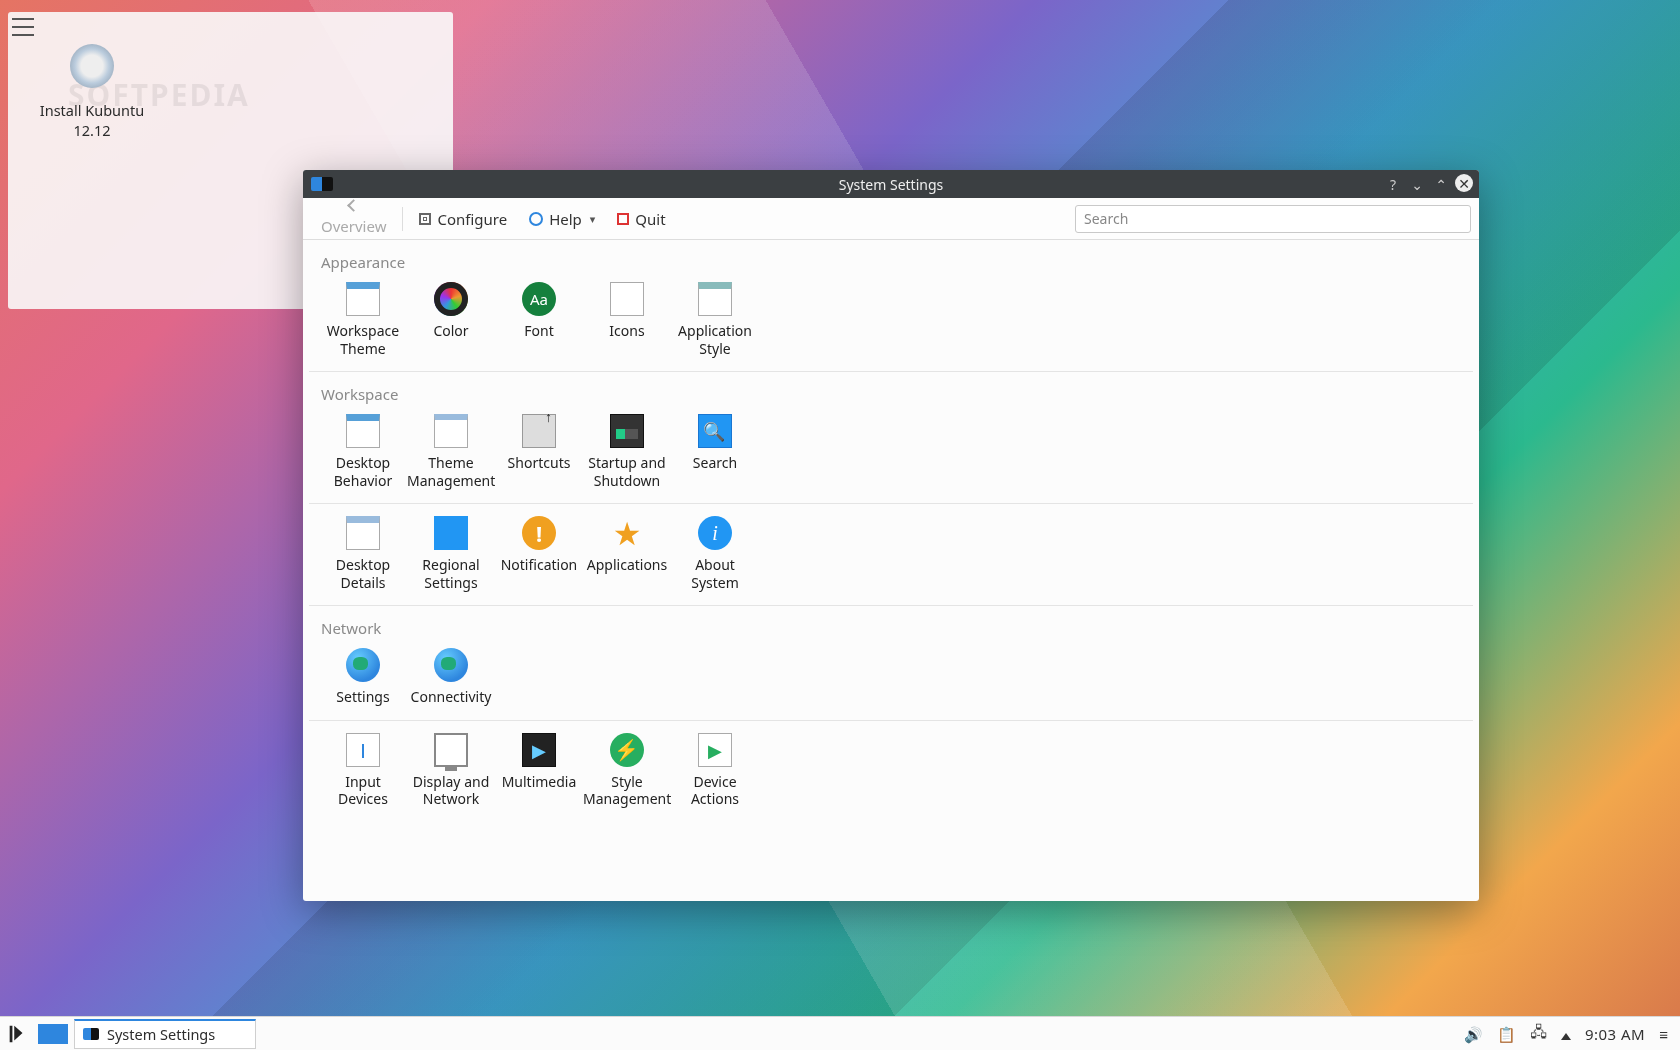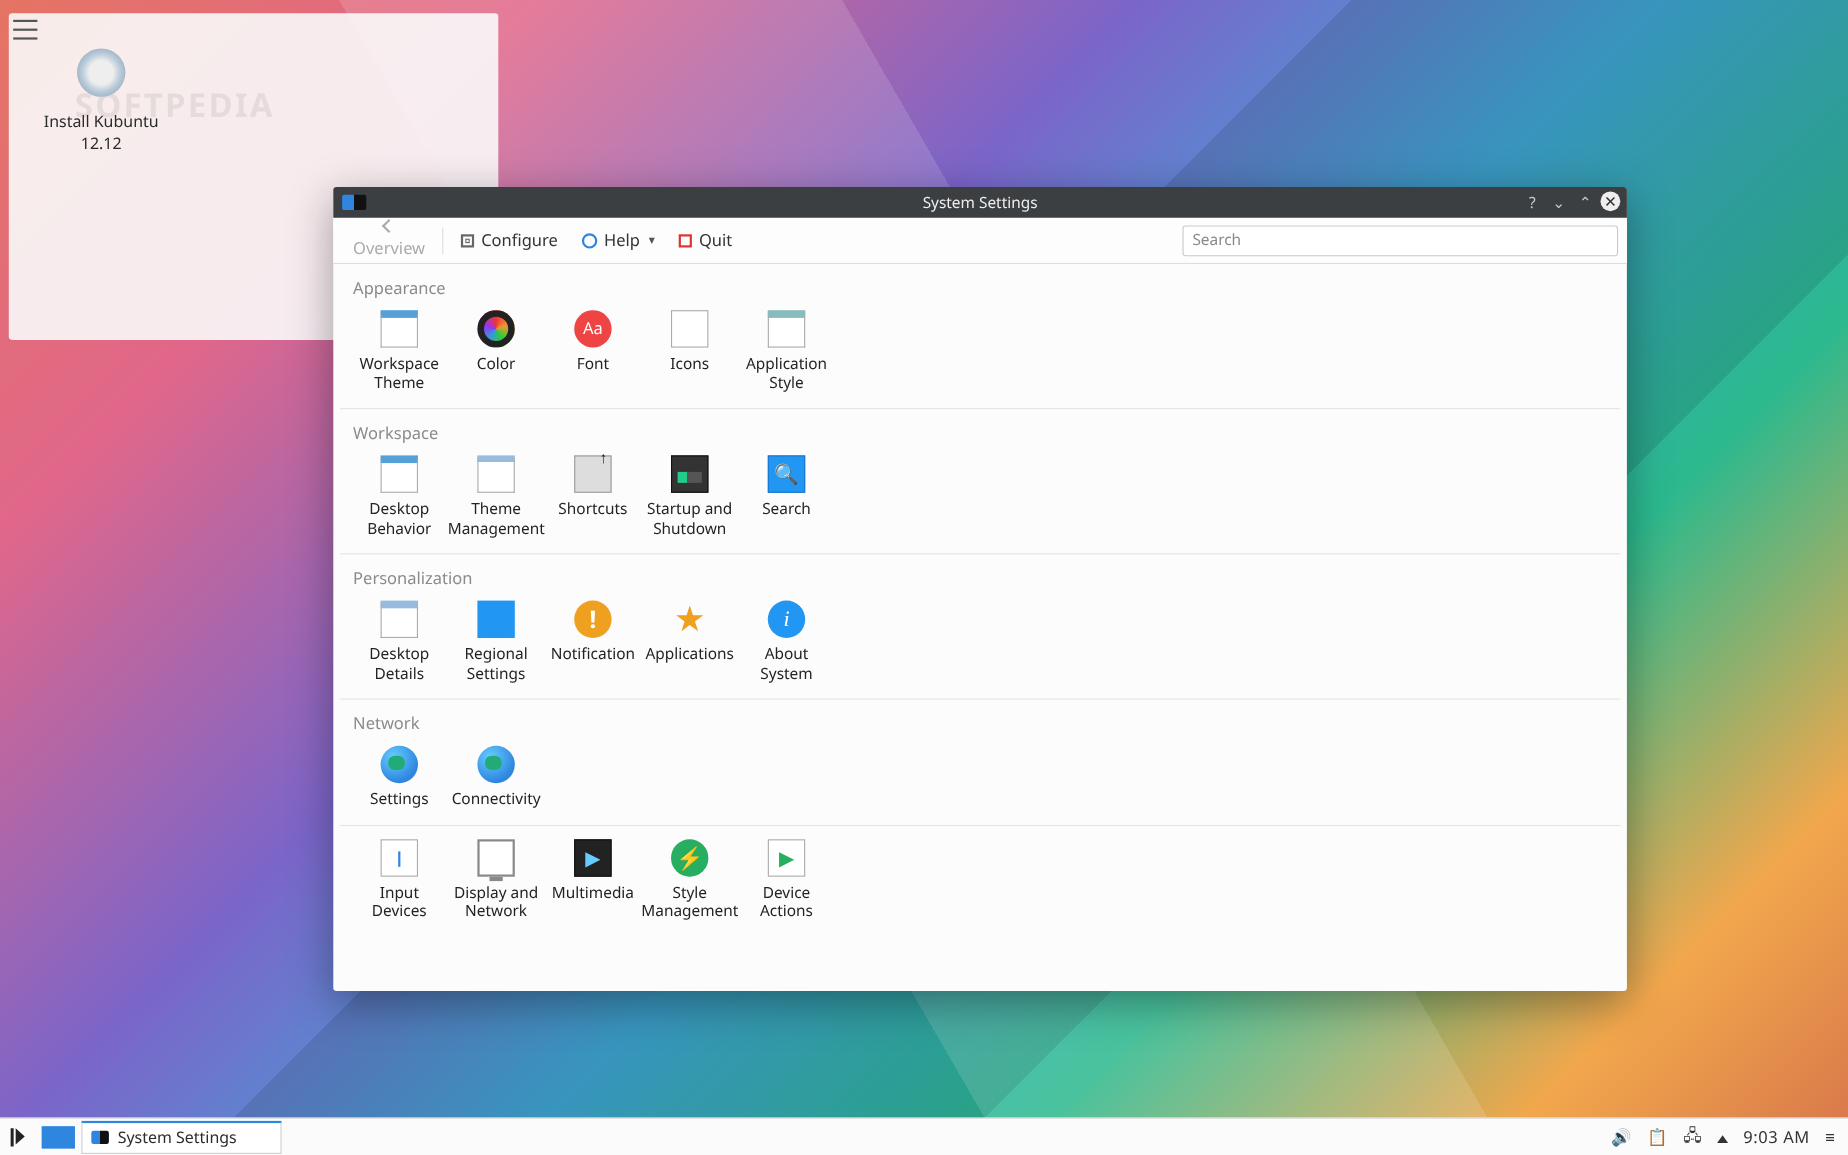"Aa" .ic-font { background: #ef4444 -> #15803d }
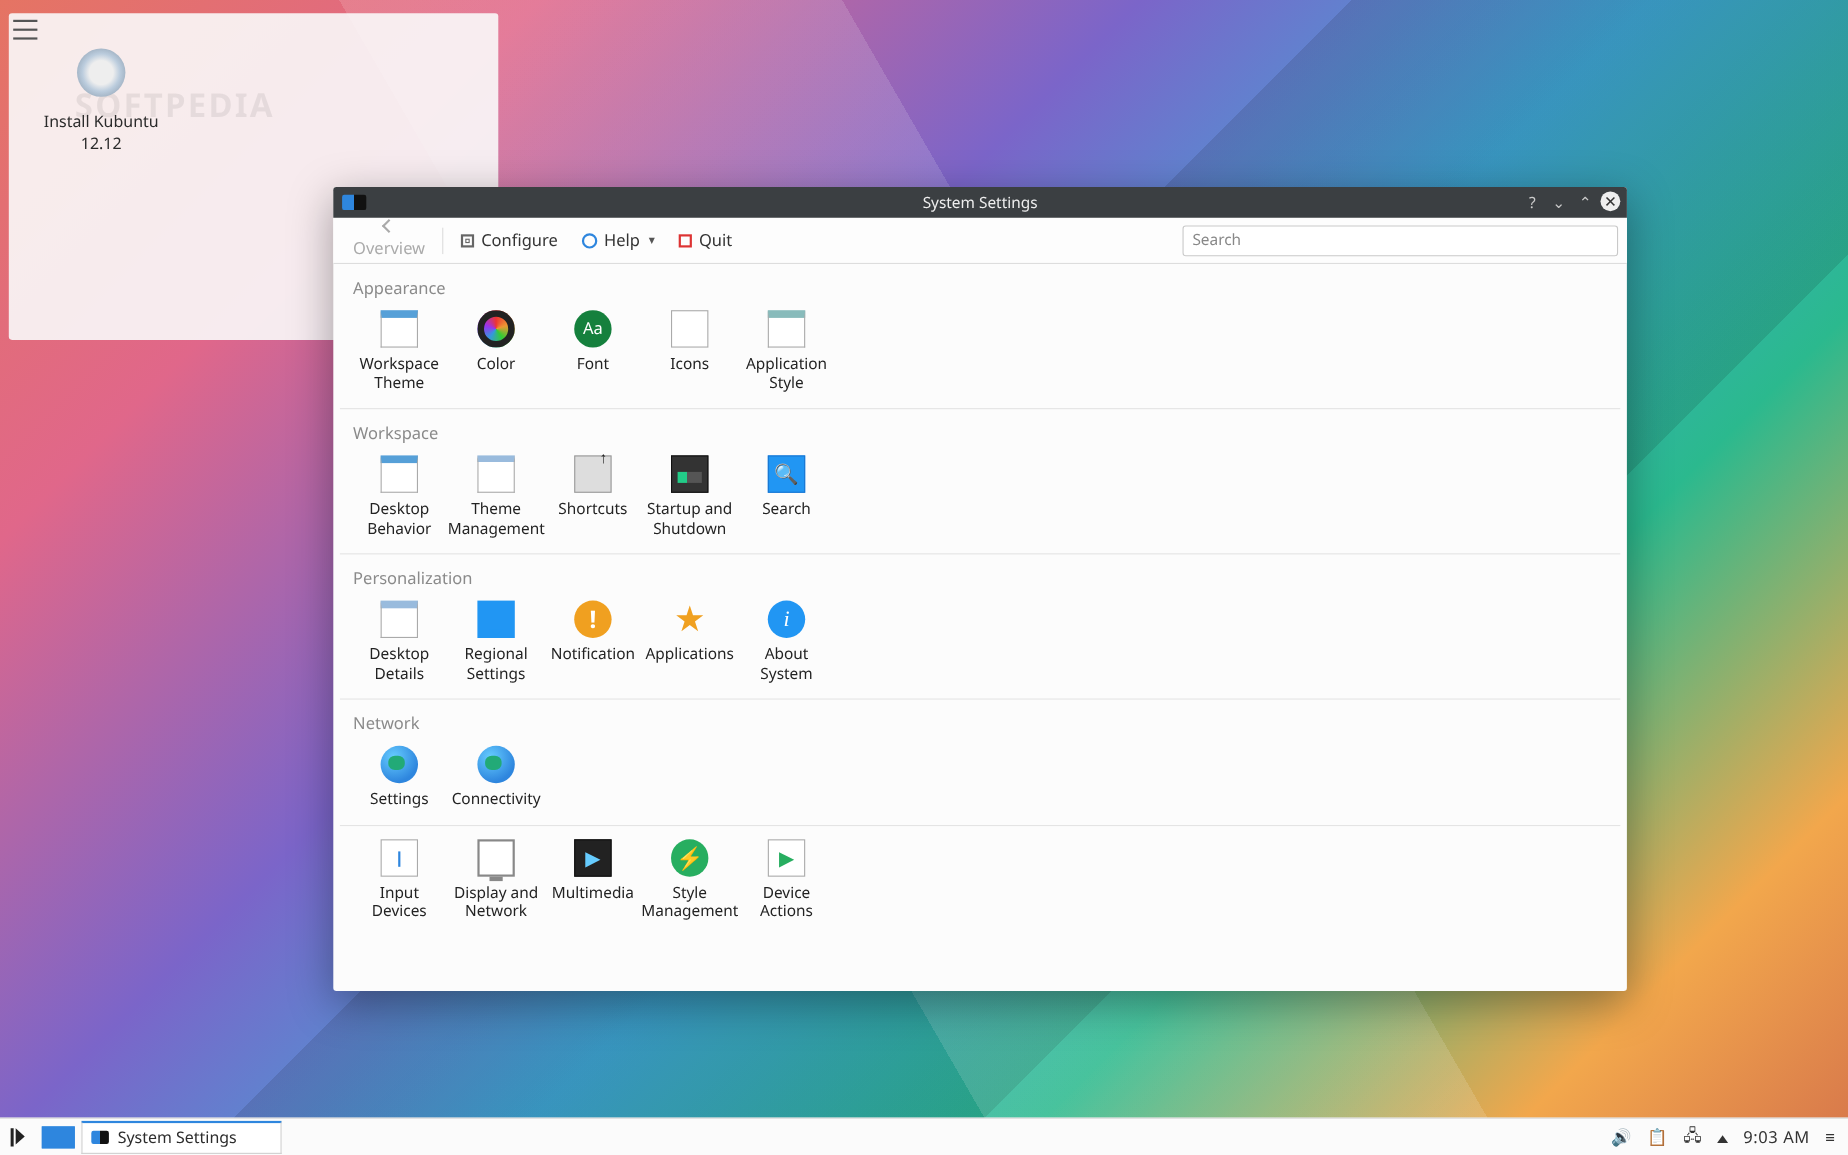"Personalization" h3 { html: <h3>Personalization</h3> -> none }
